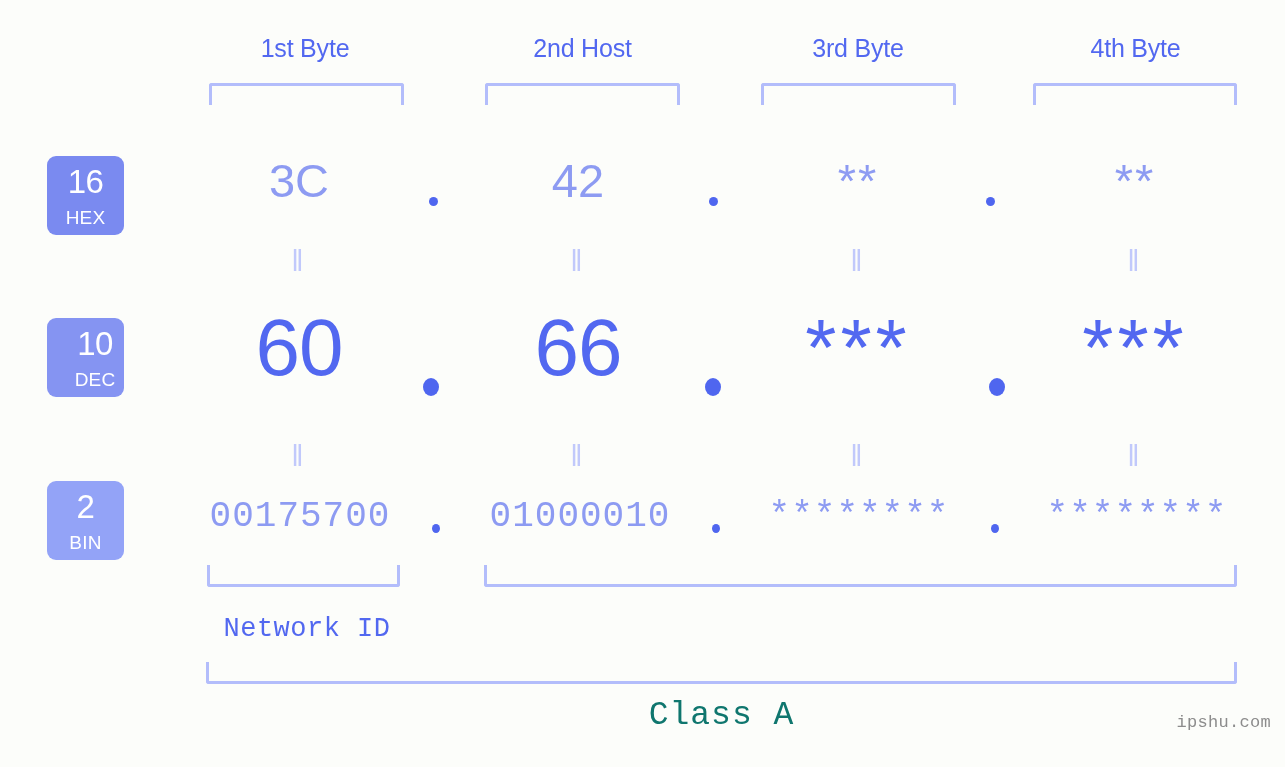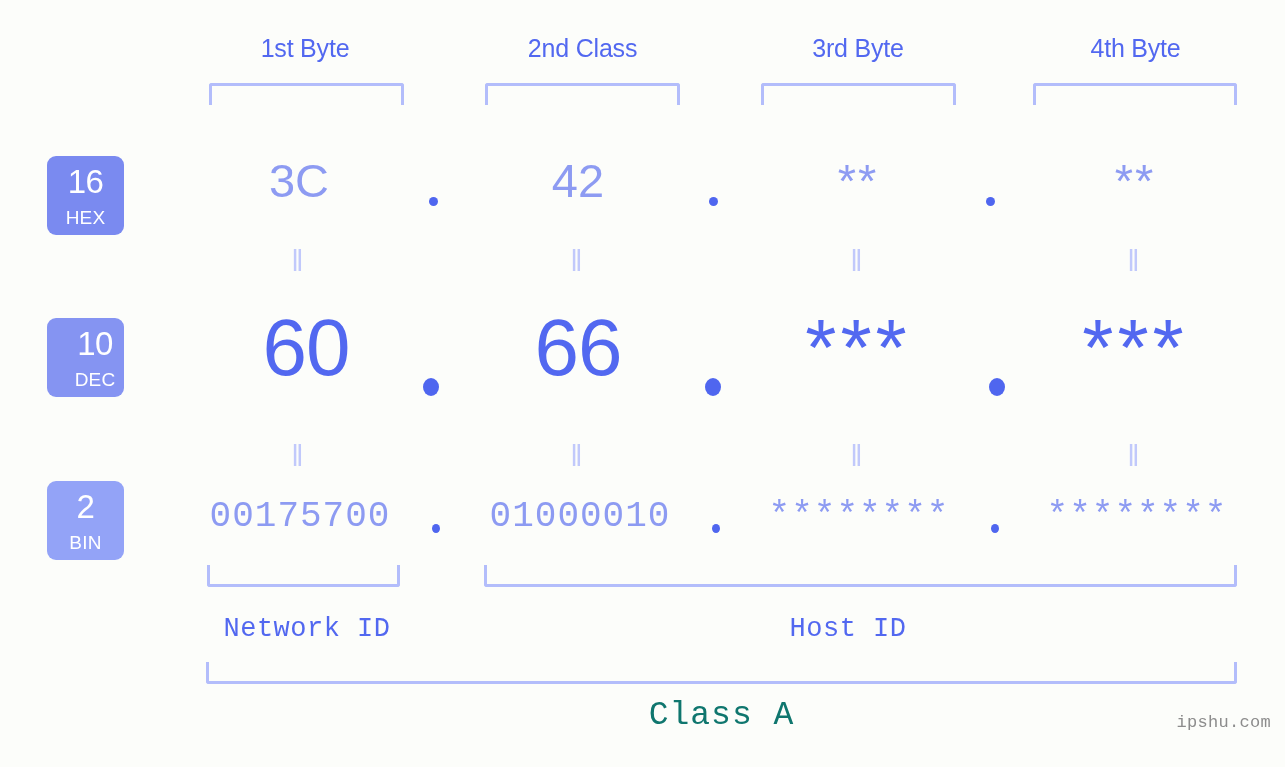"2nd Class" div.byte-label { text: Class -> Host }
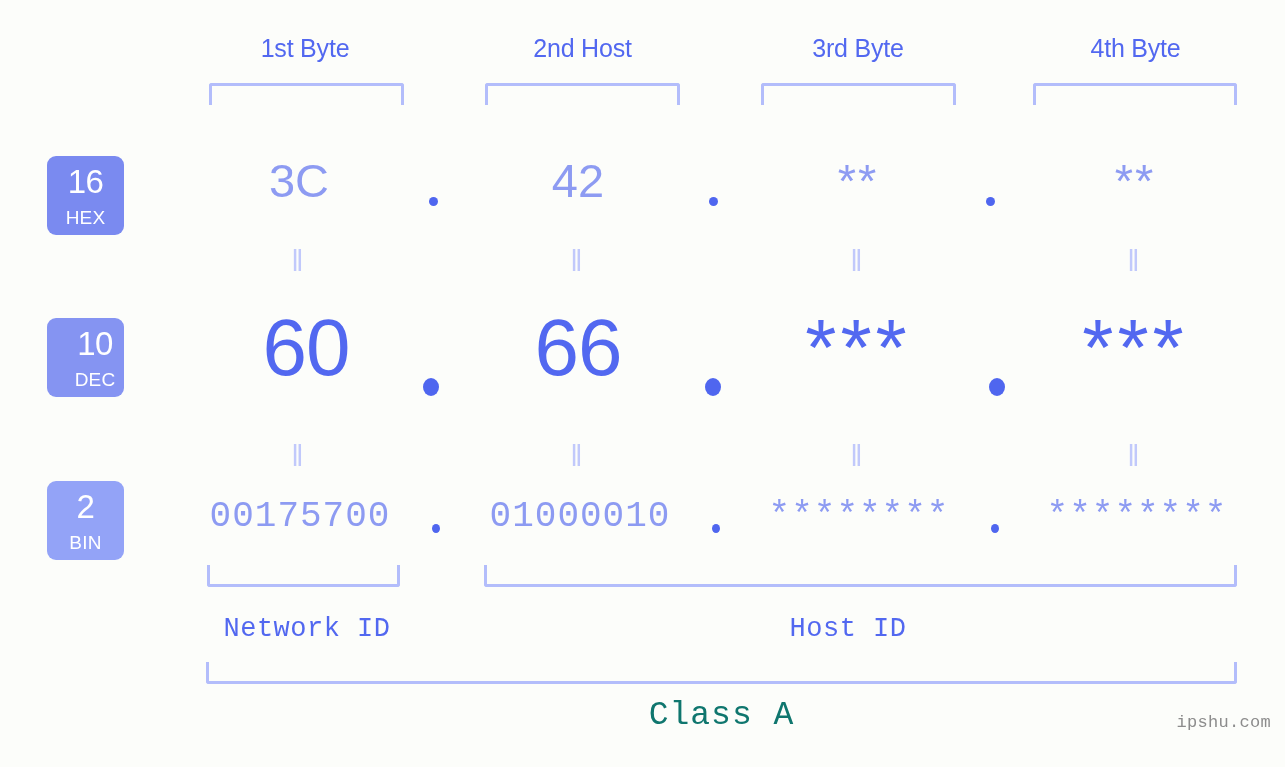"60" div.cell { left: 206px -> 199px }
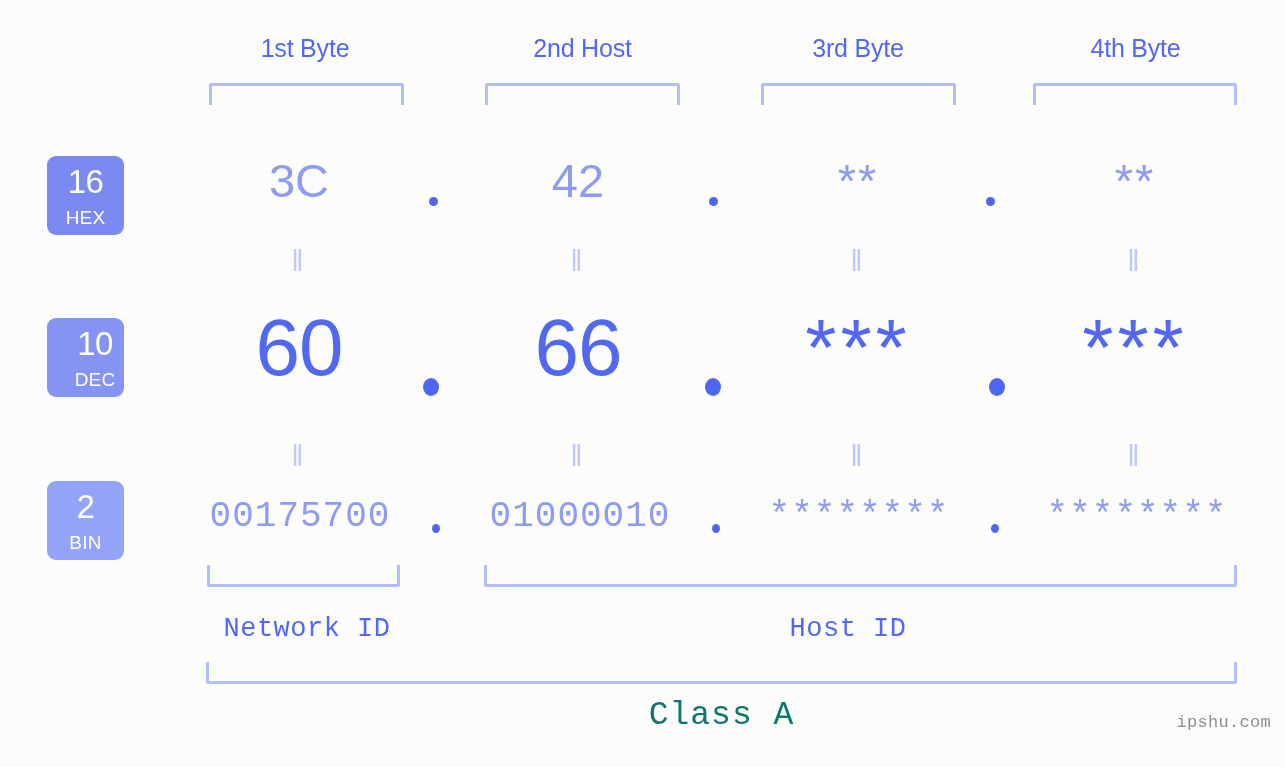"Host ID" div.id-label { html: <div>Host ID</div> -> none }
